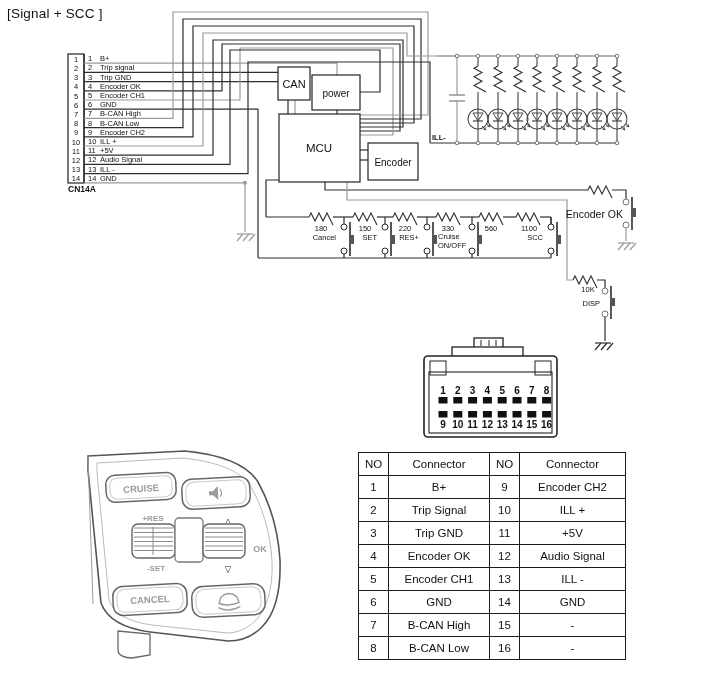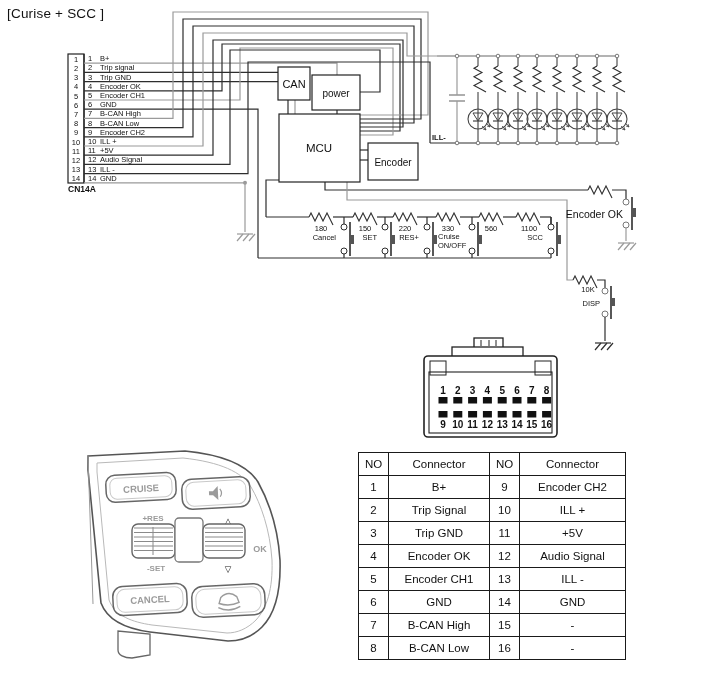"[Curise + SCC ]" div { text: Curise -> Signal }
